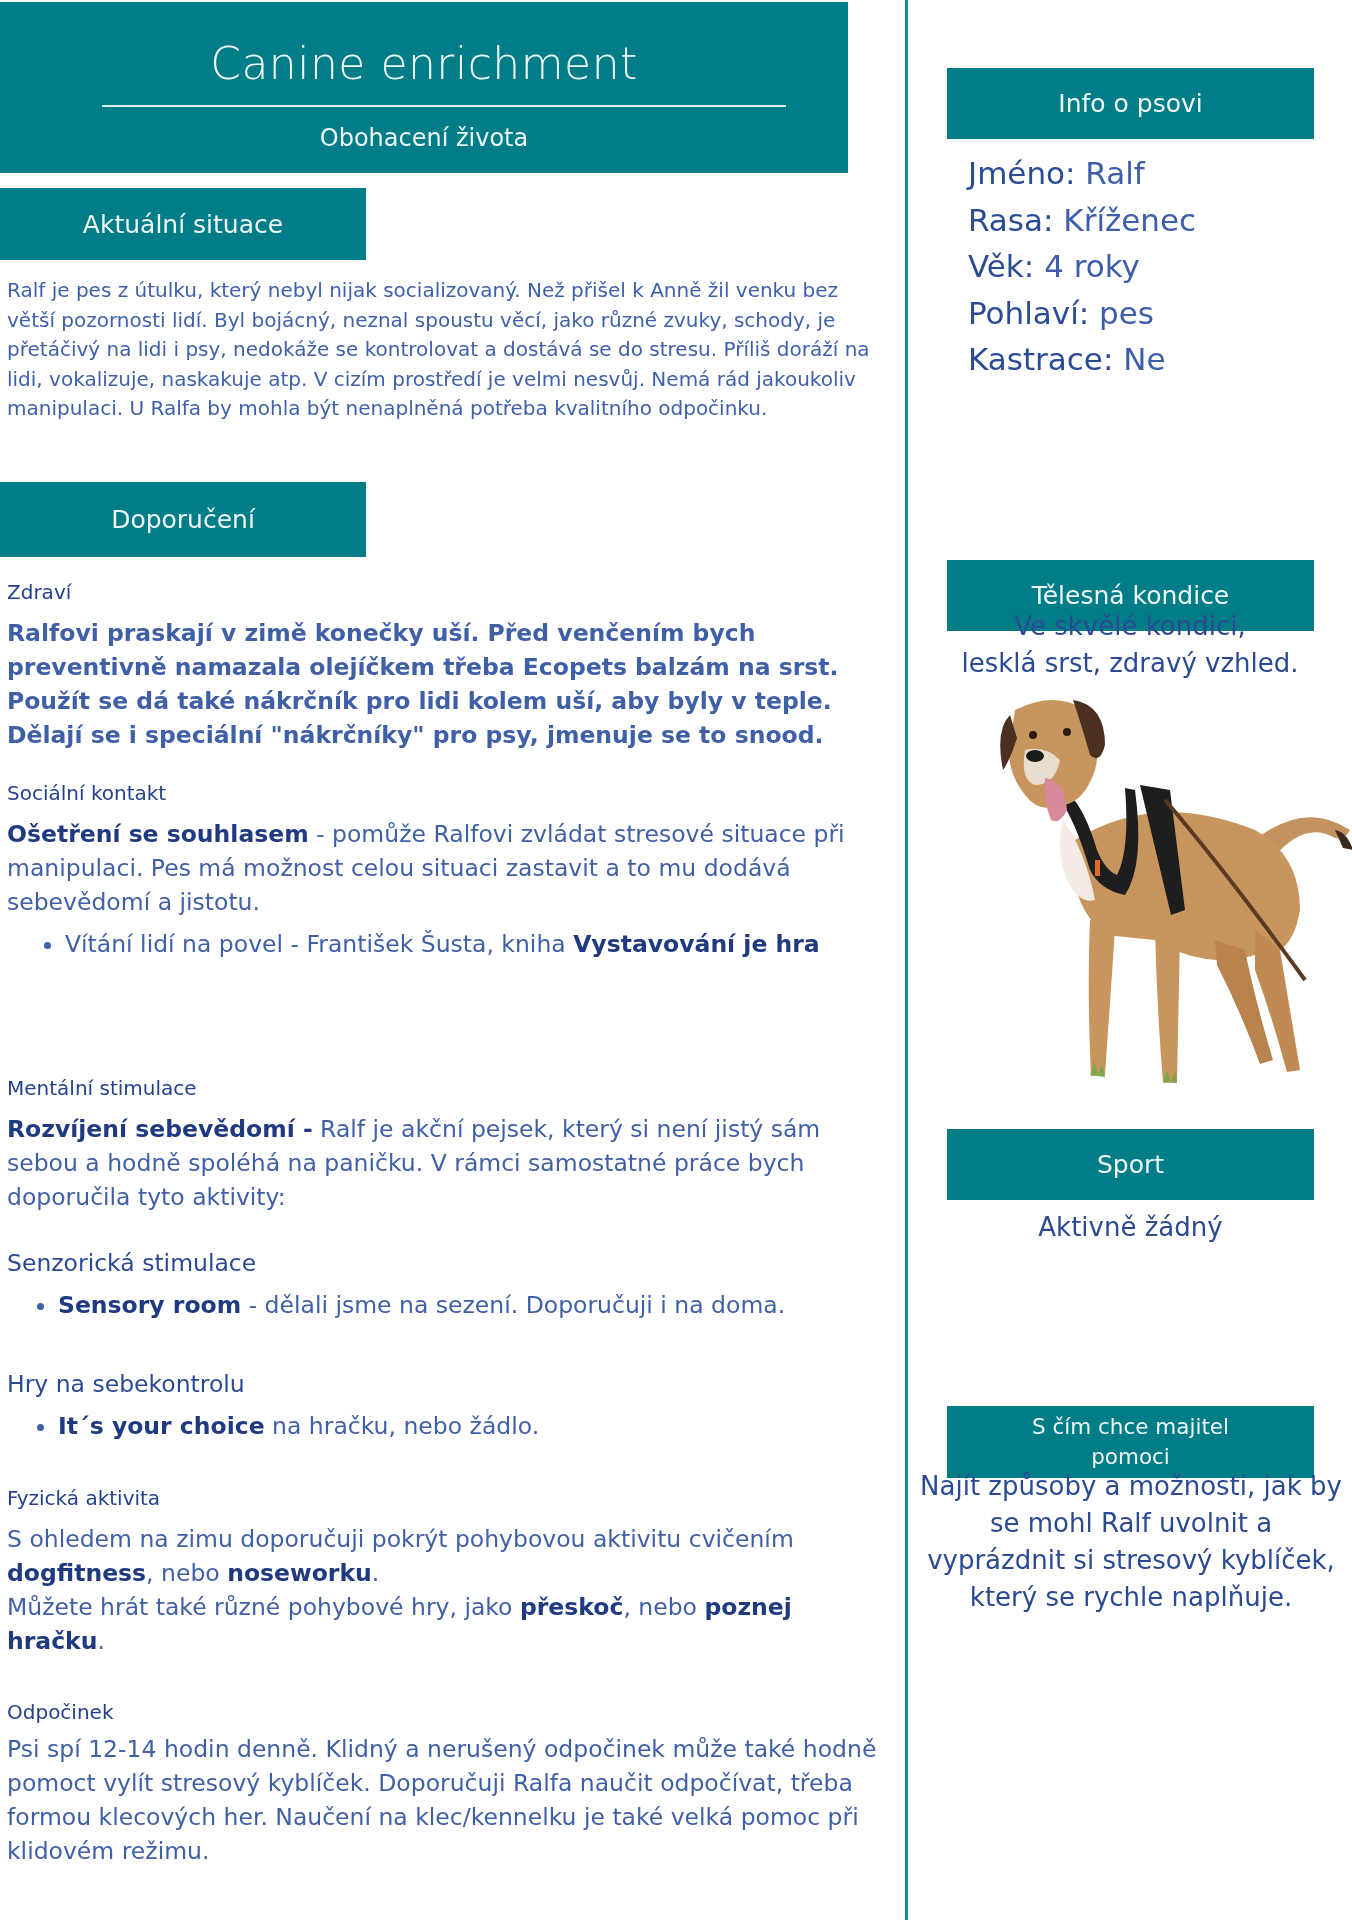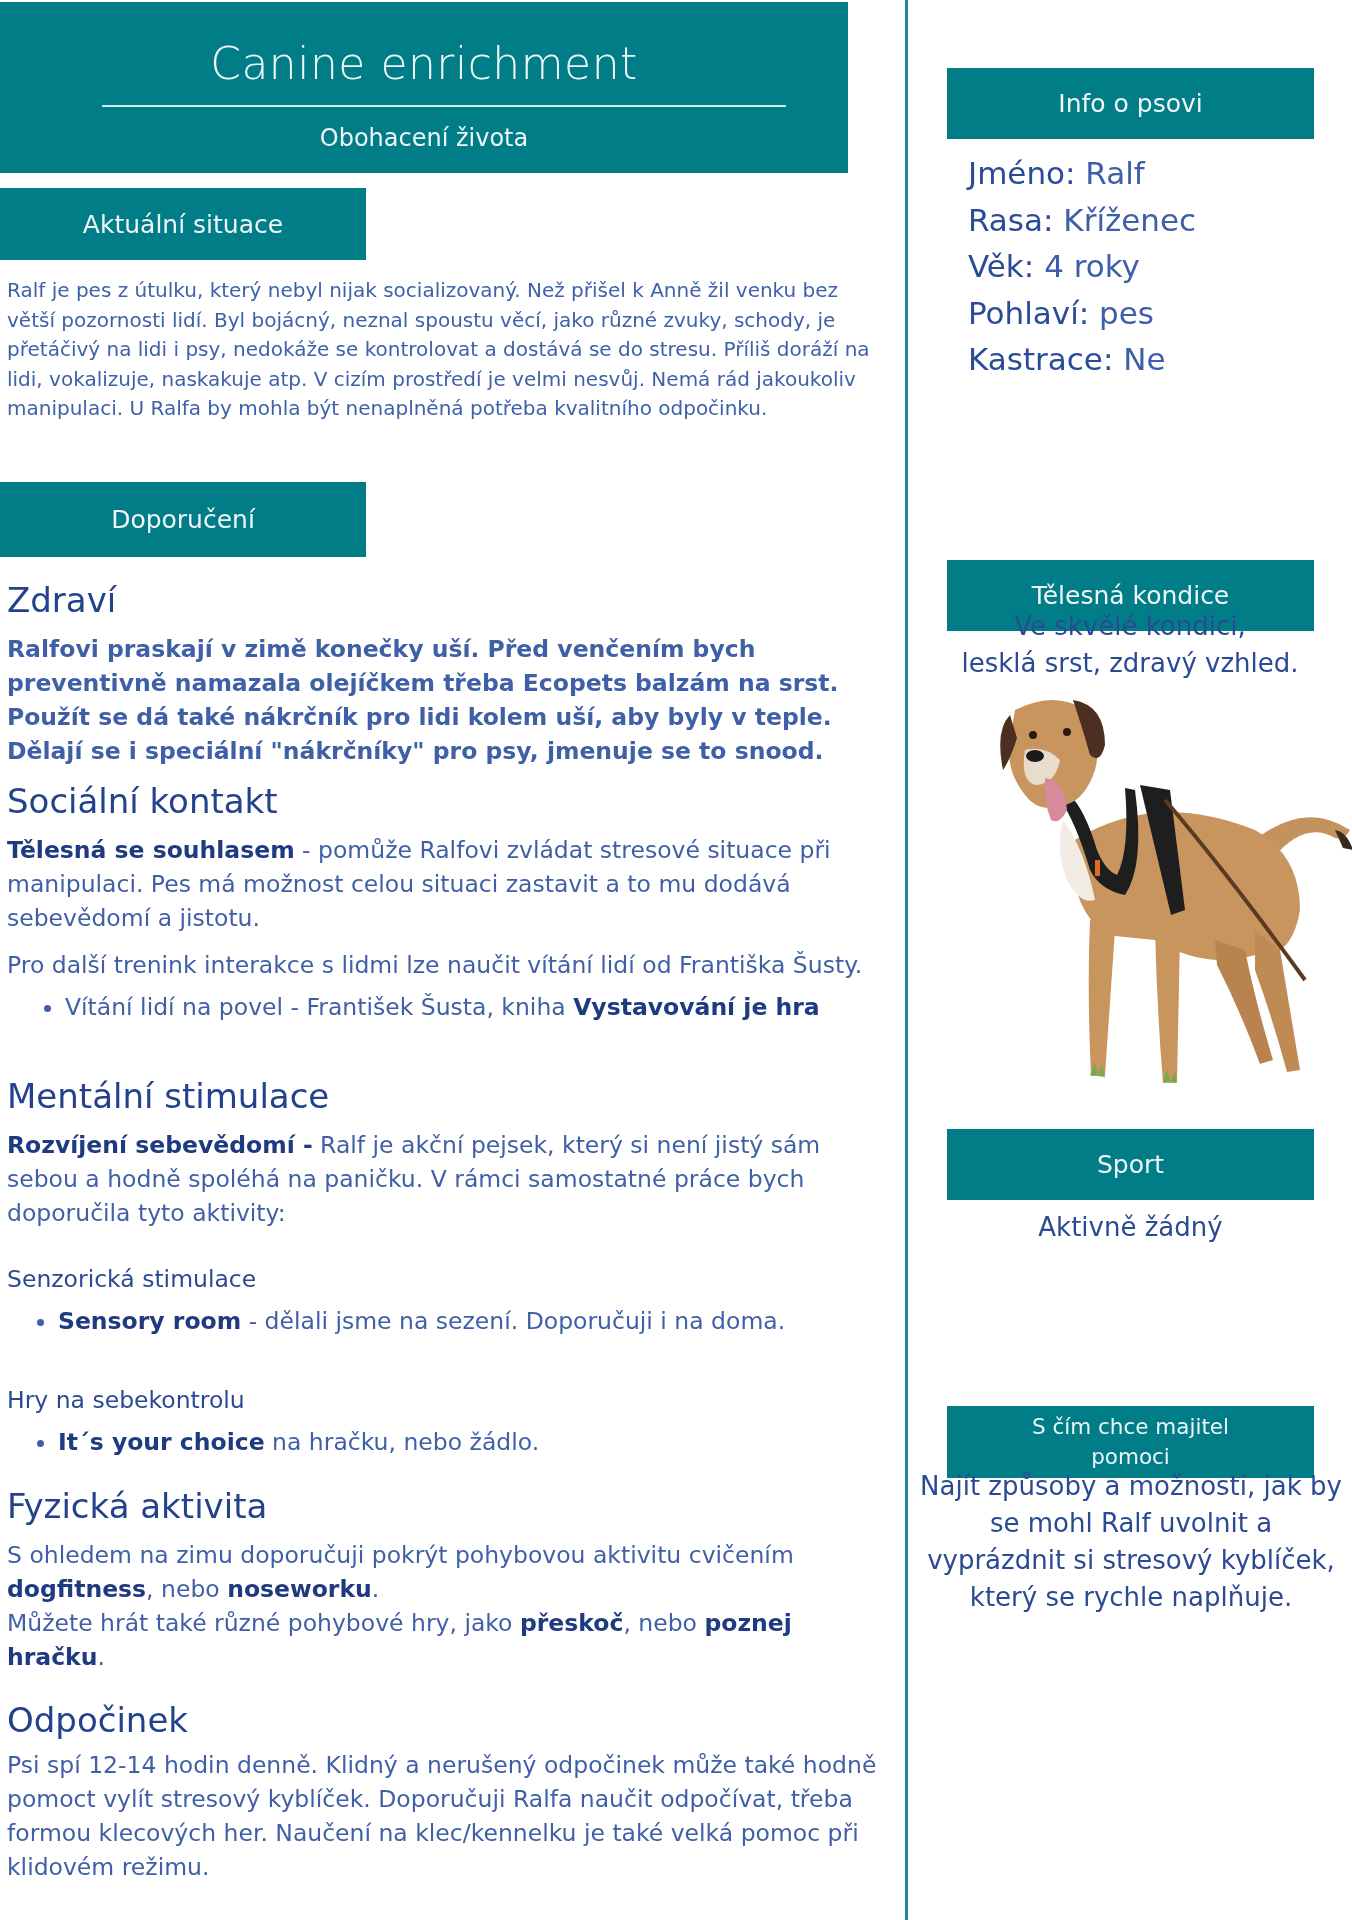"Zdraví" .h2 { font-size: 34px -> 20px }
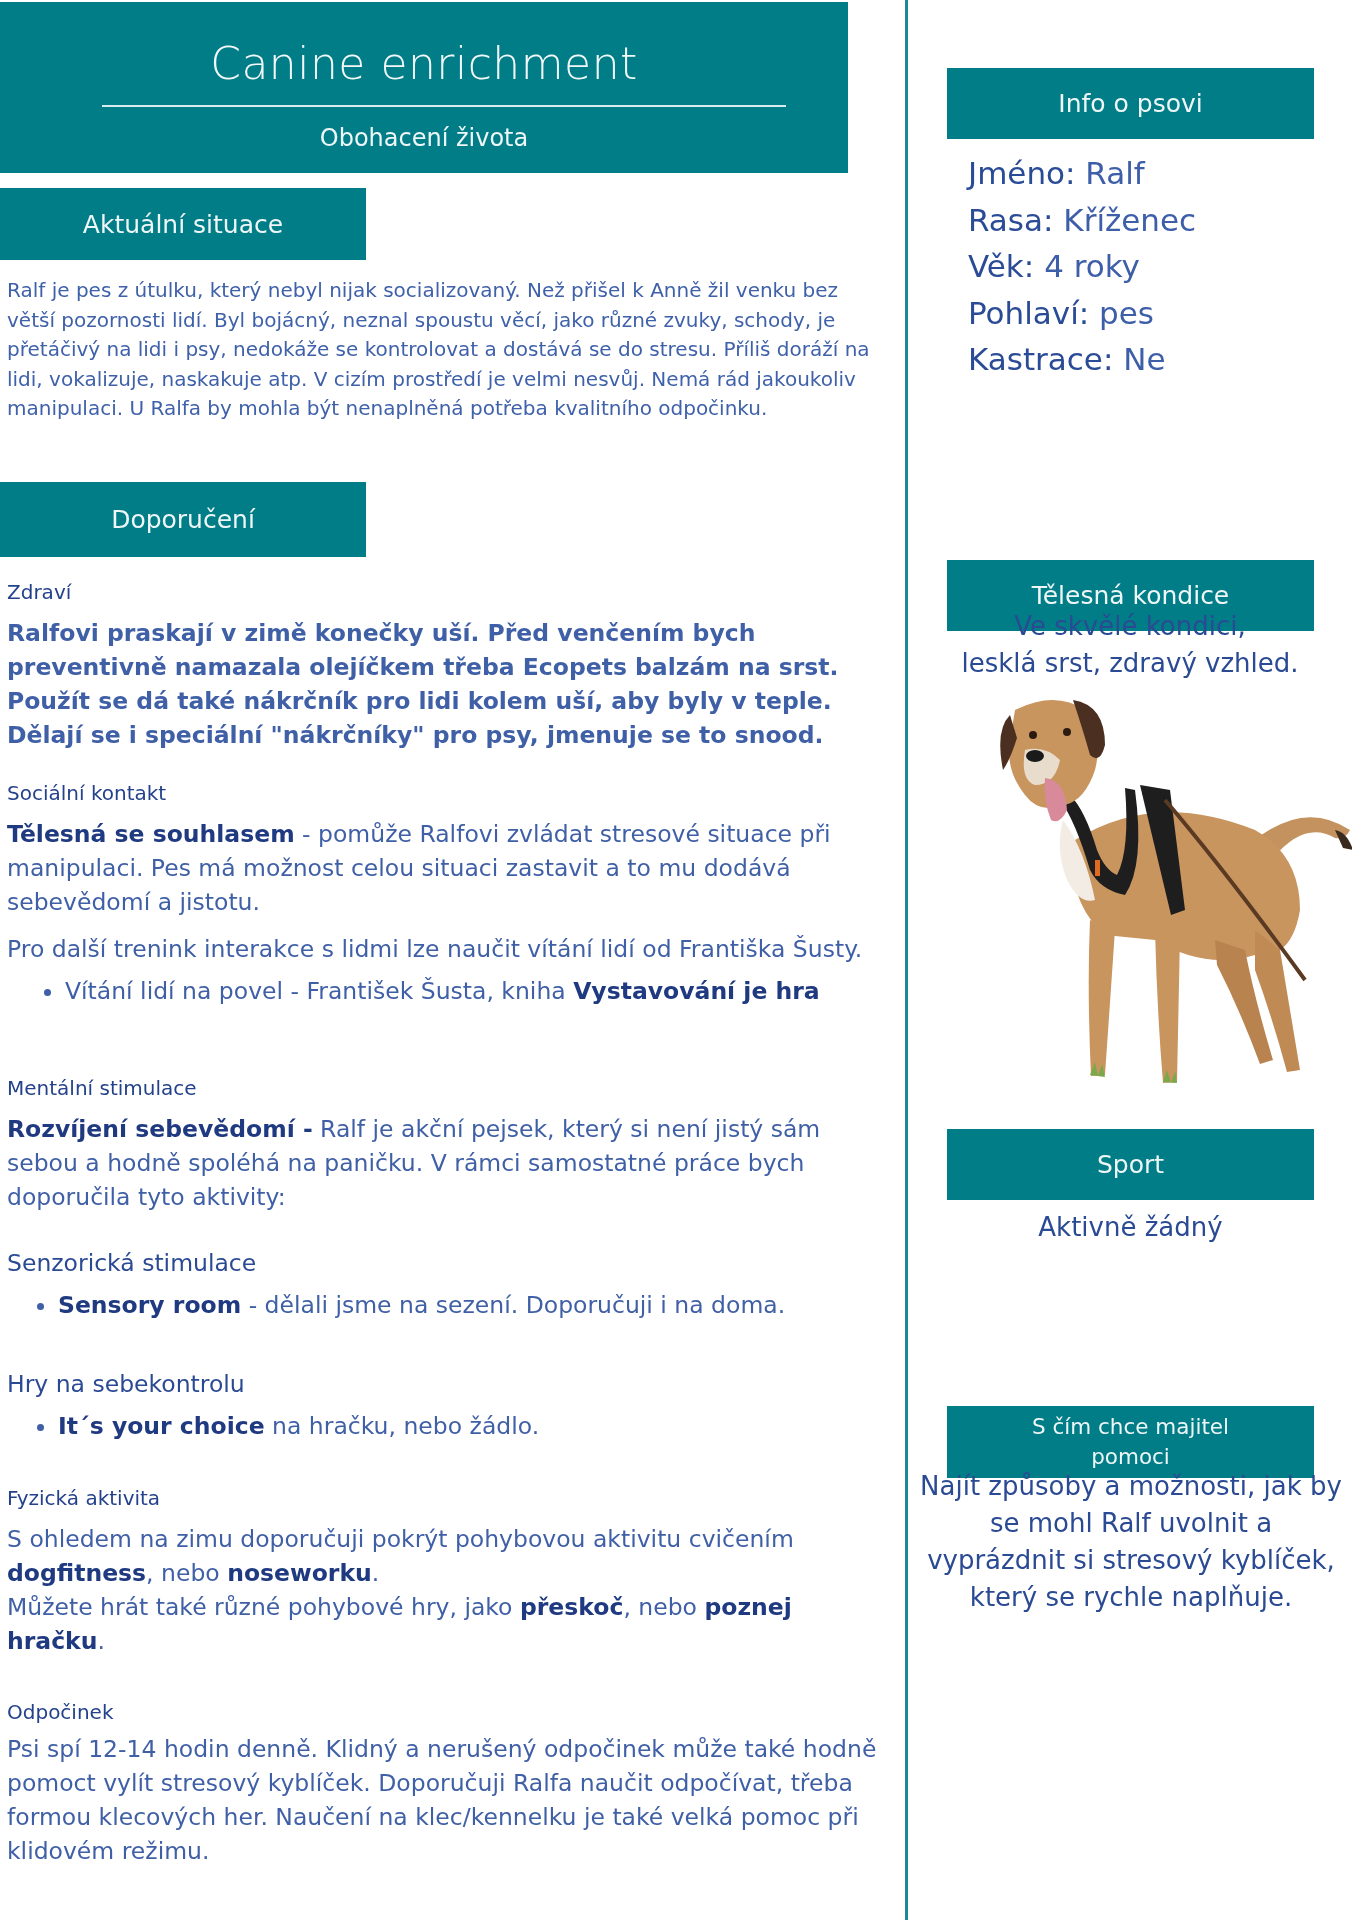"Tělesná se souhlasem" b { text: Tělesná -> Ošetření }
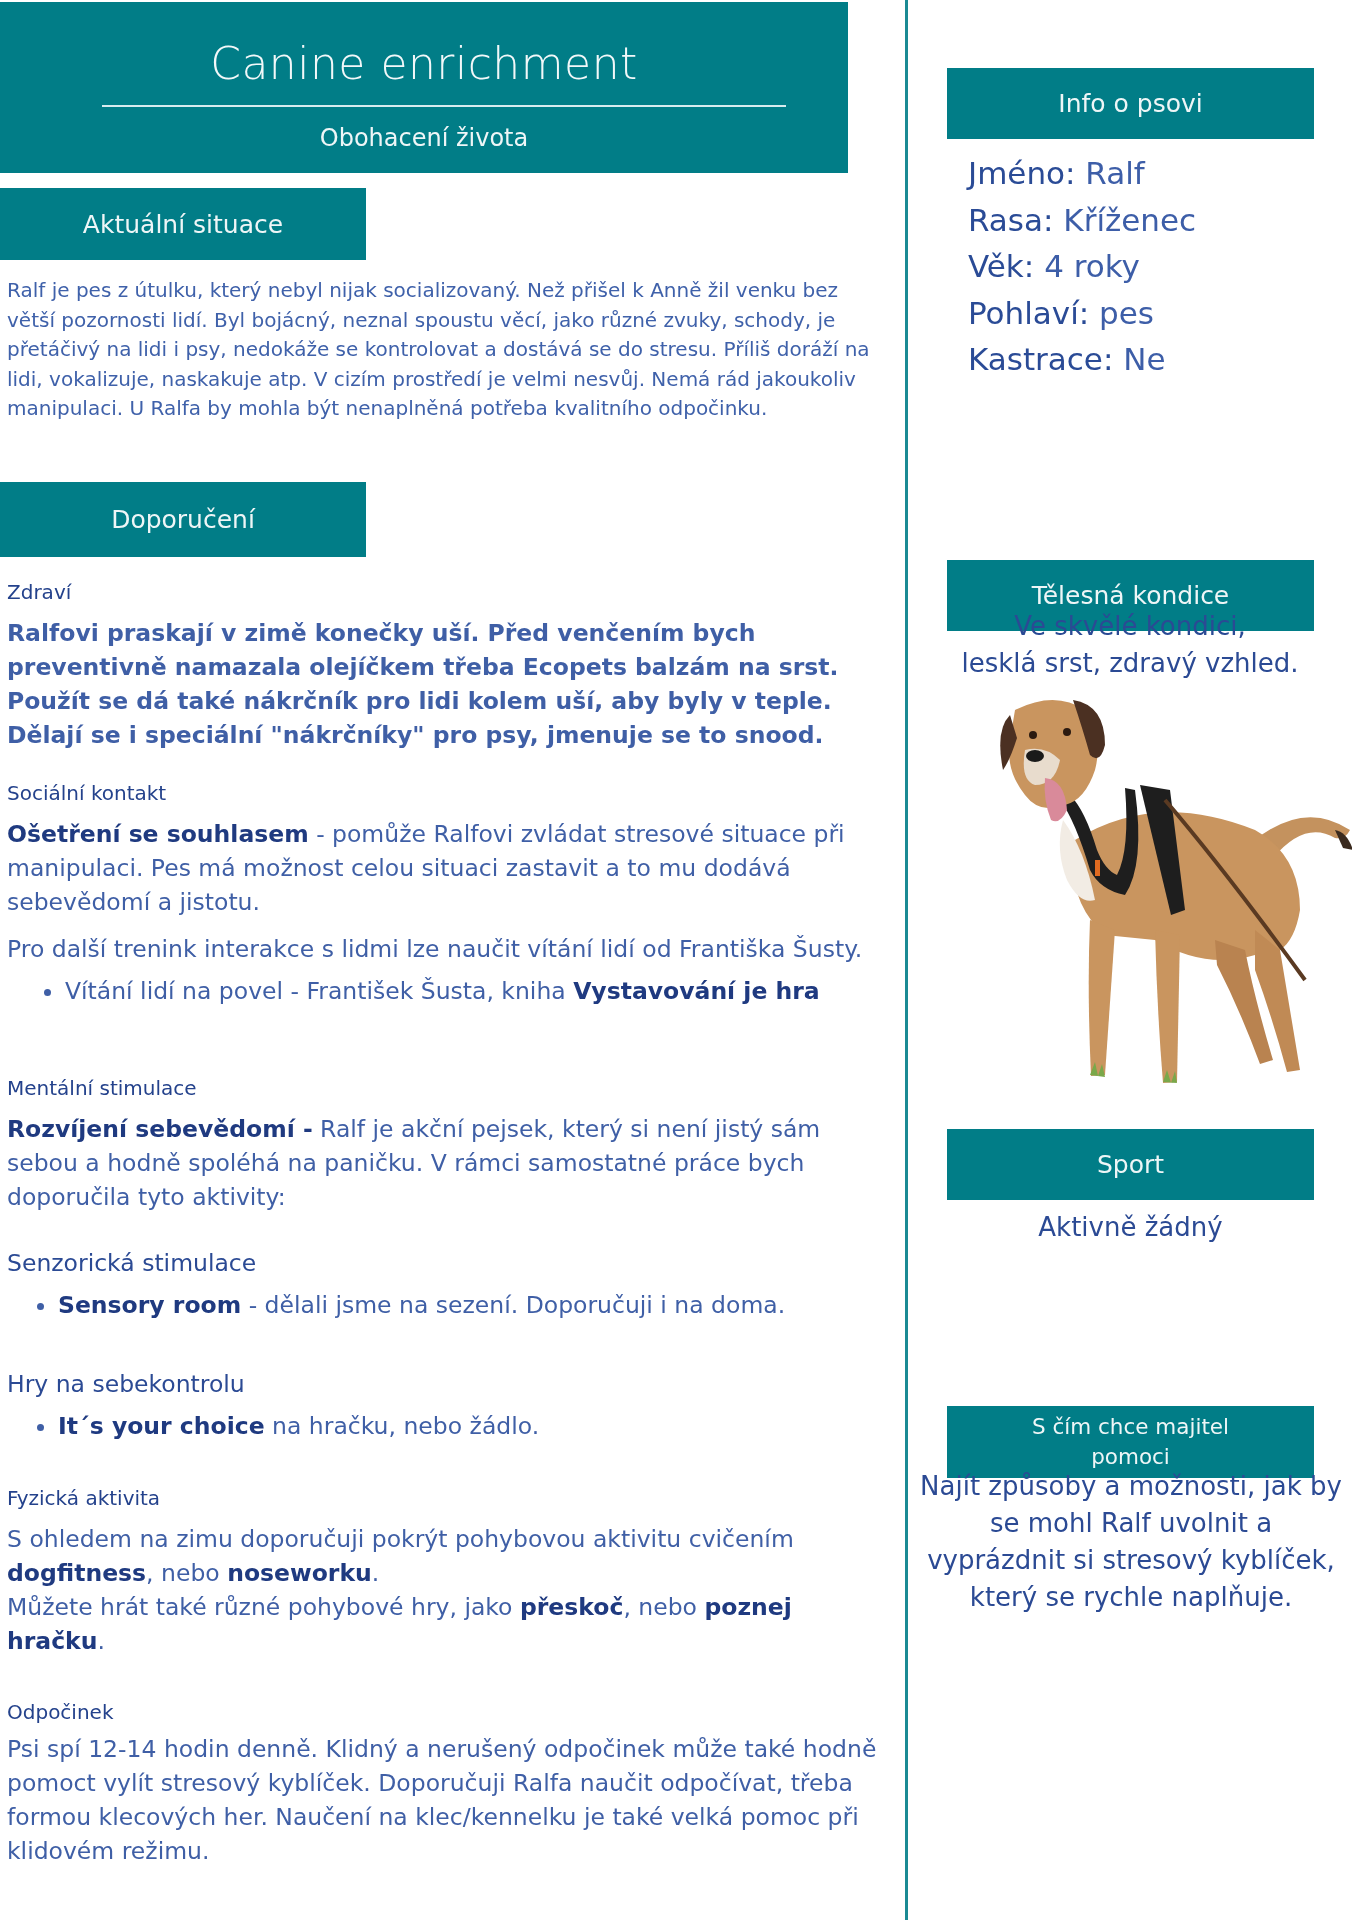"Pro další trenink interakce s" div.para { html: <div>Pro další trenink interakce s lidmi lze naučit vítání lidí od Františka Šusty.</div> -> none }
